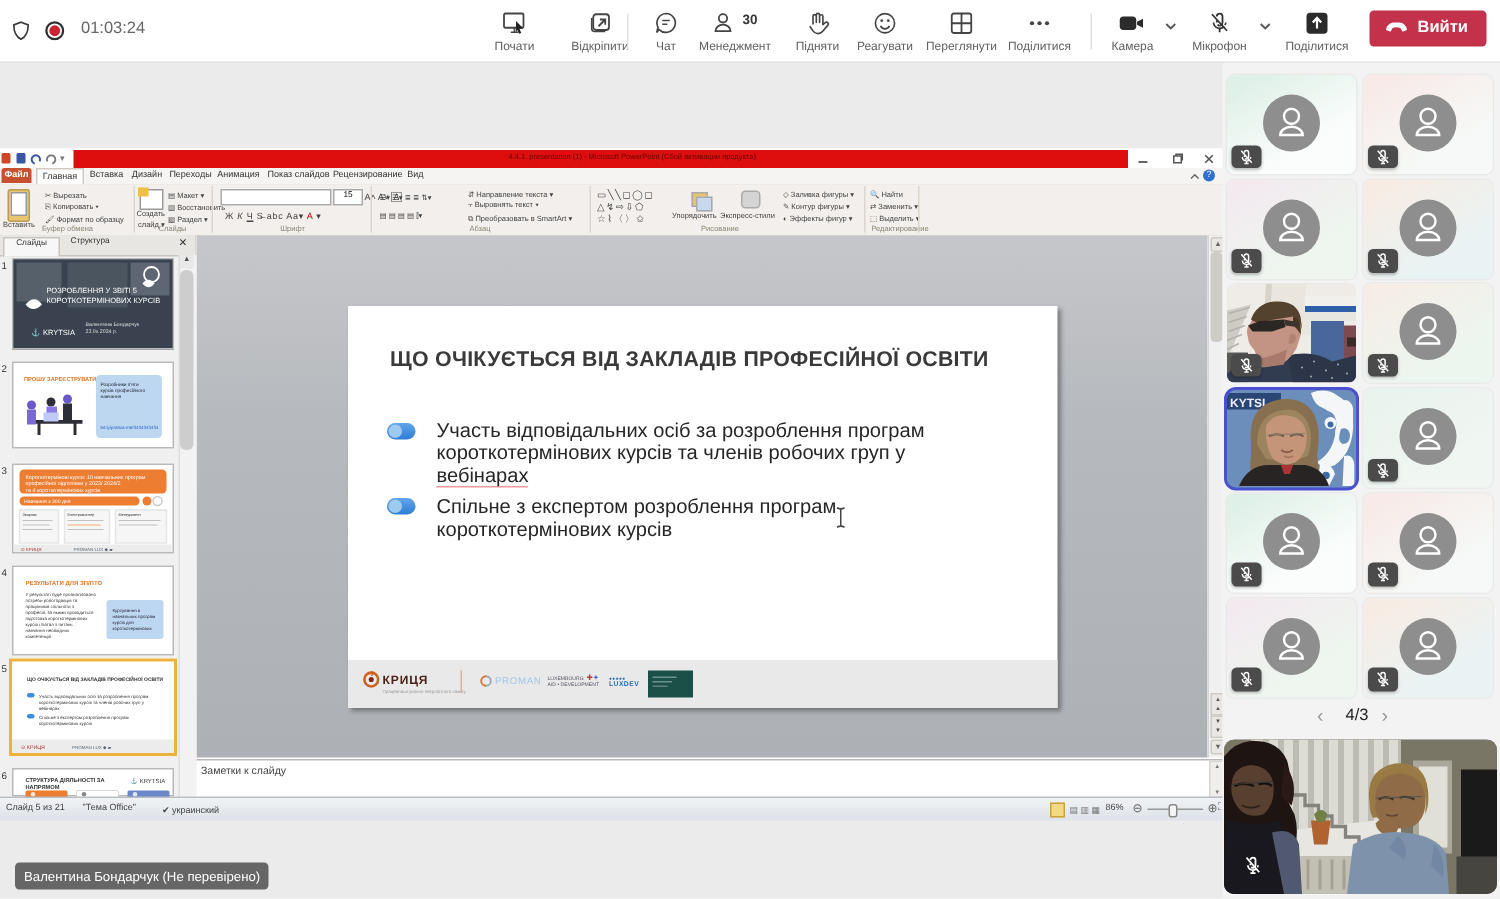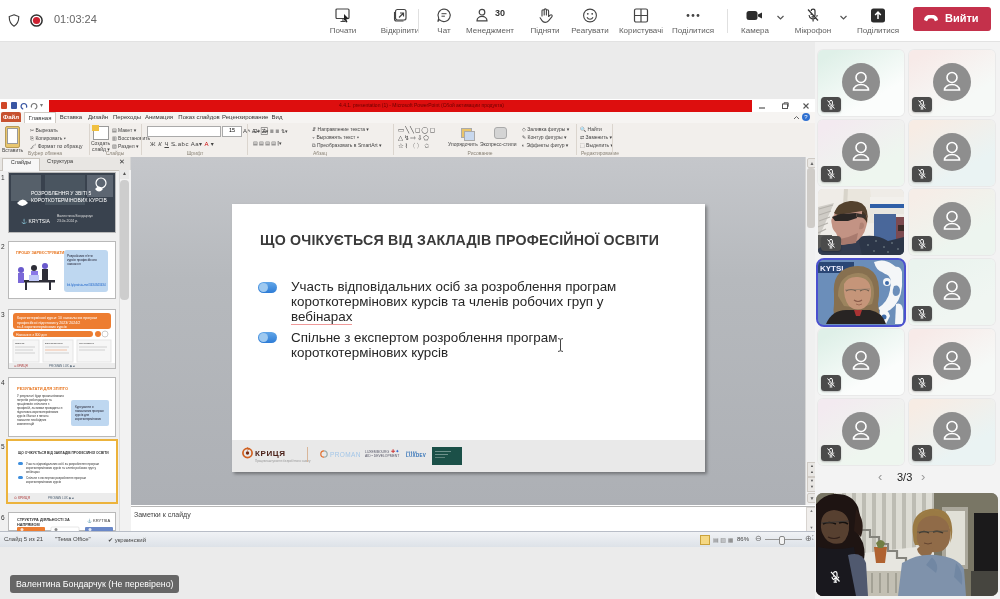"Користувачі" span.lab { text: Користувачі -> Переглянути }
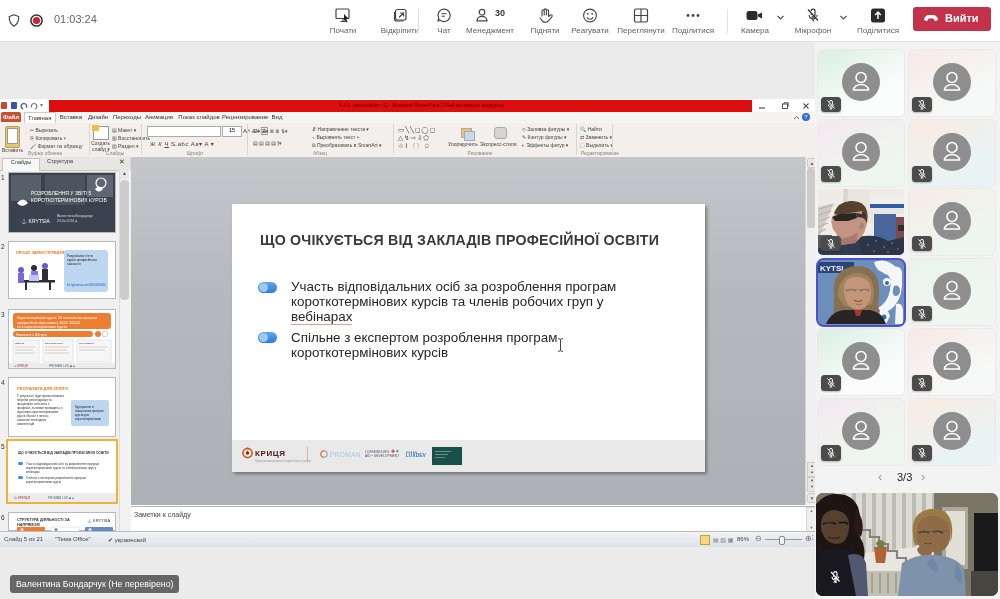"3/3" div.abs { text: 3/3 -> 4/3 }
